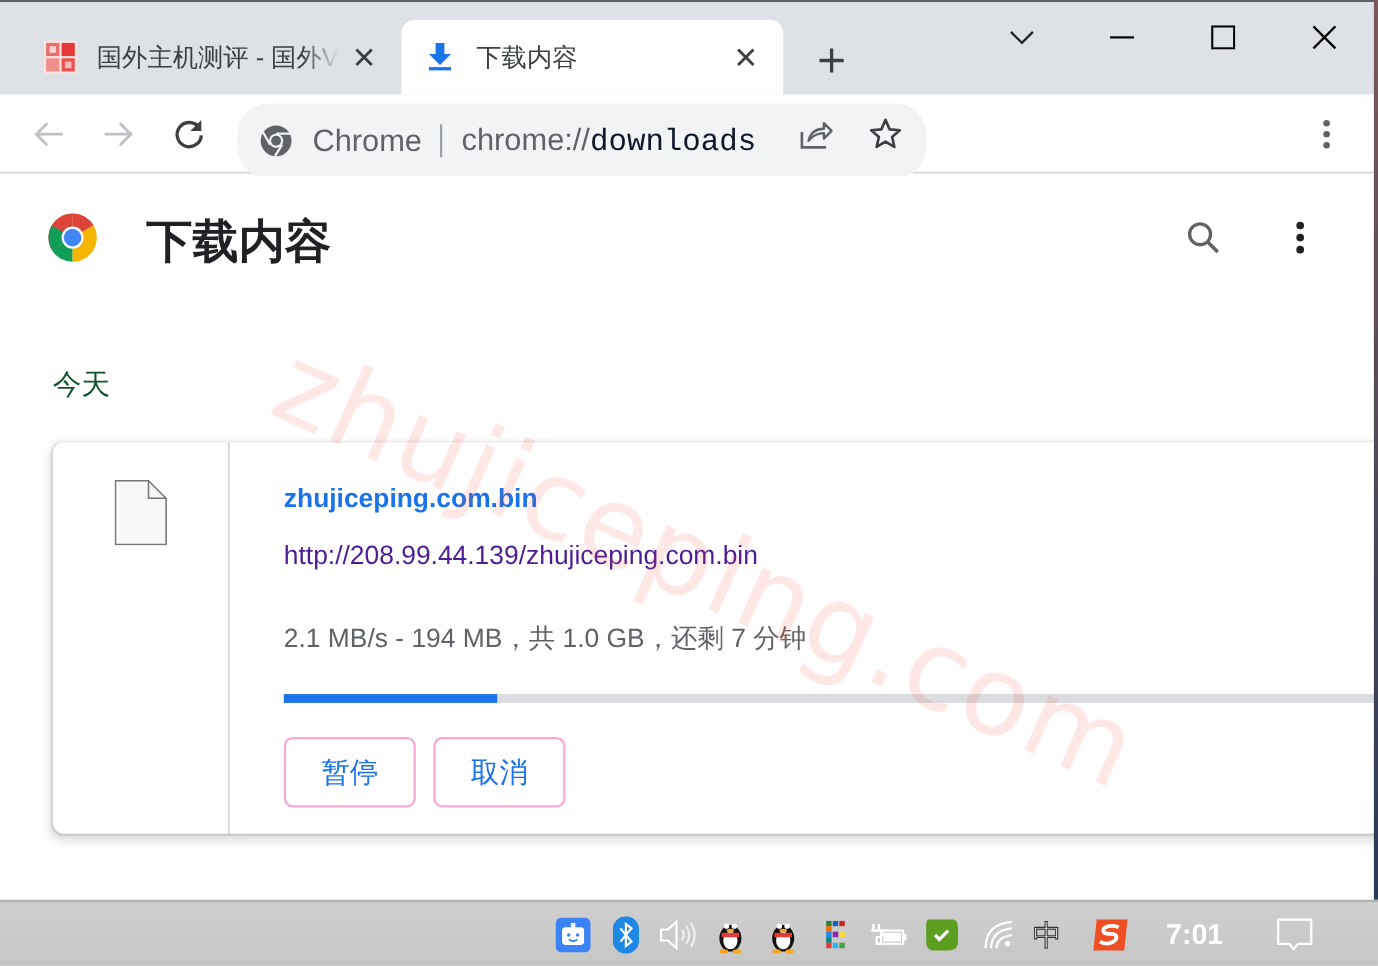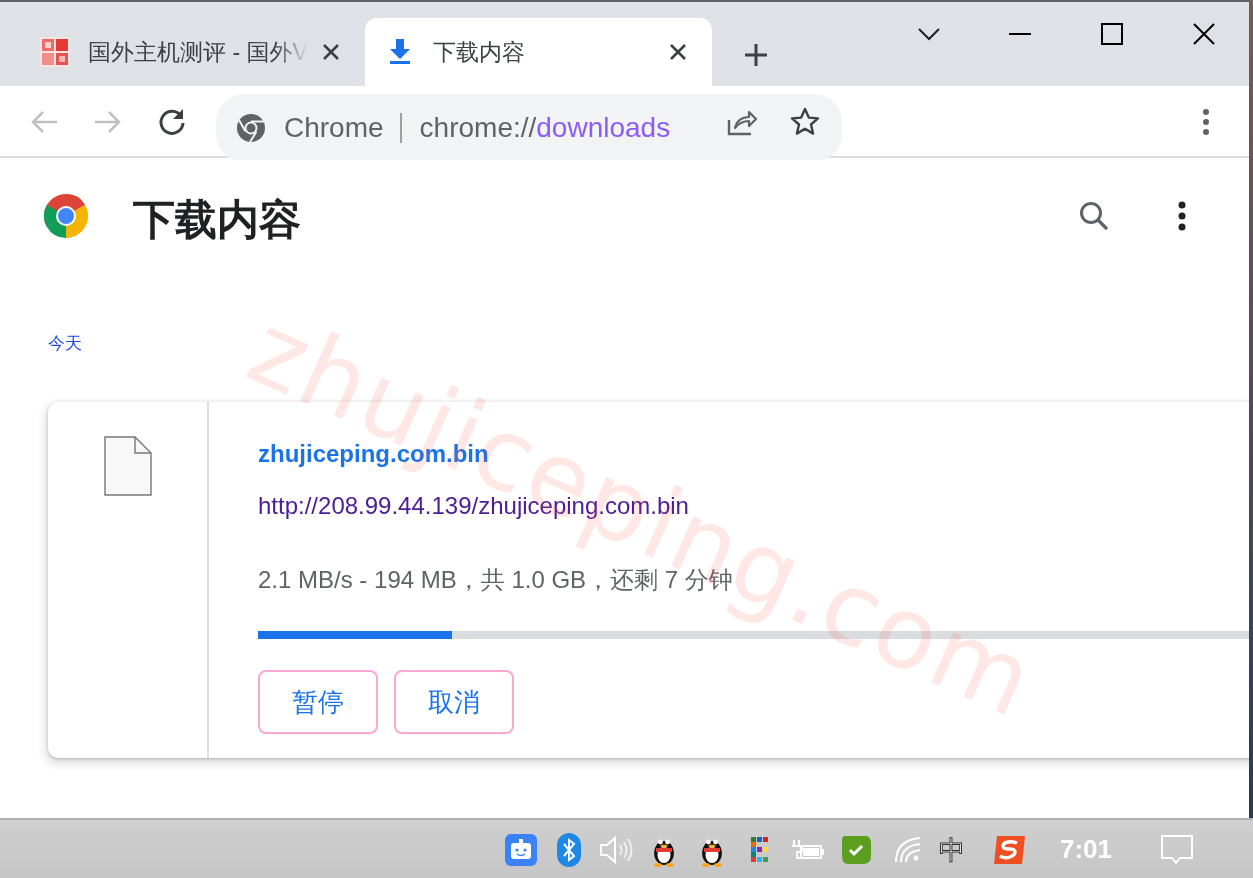"downloads" .omni-url .path { color: #8b5cf6 -> #0f172a; font-family: none -> Liberation Mono, monospace }
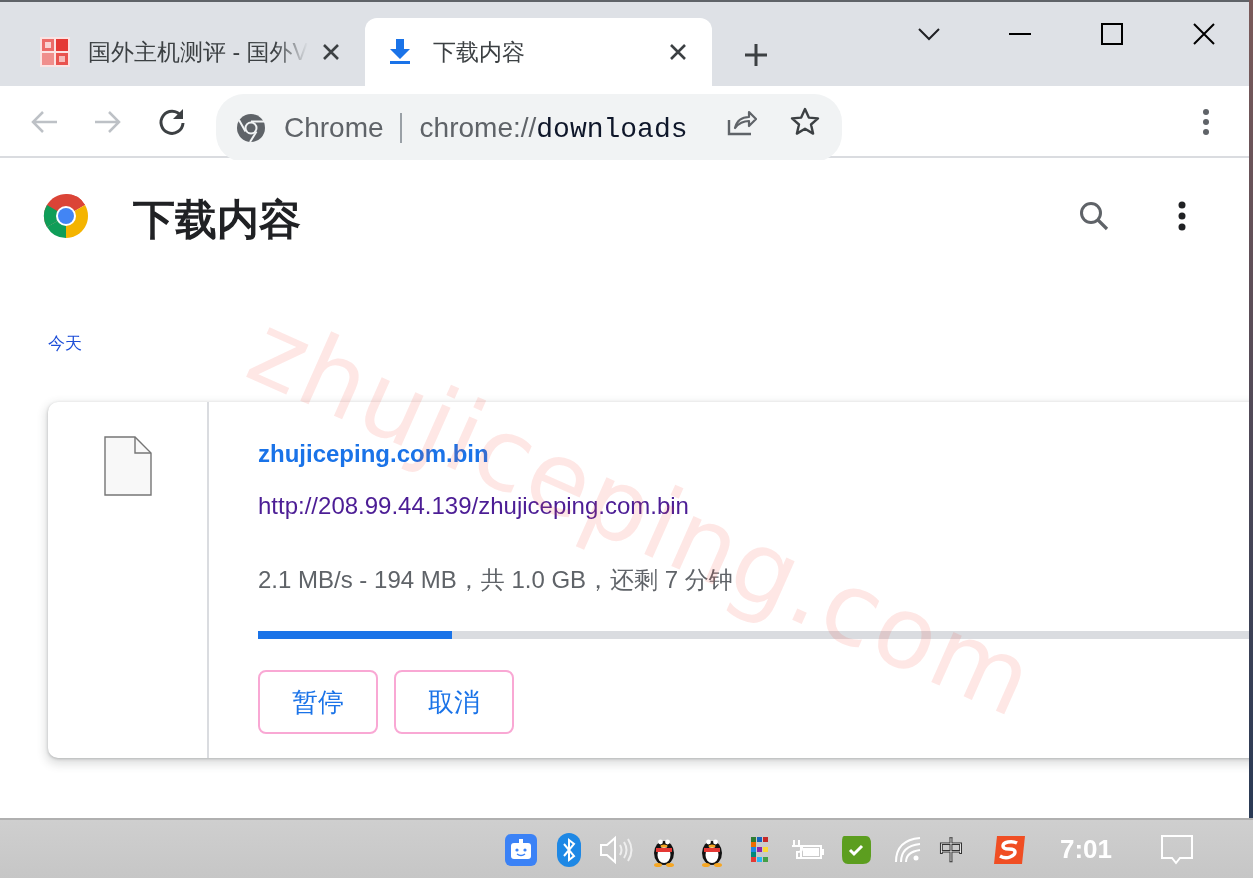"今天" .section-date { color: #1d4ed8 -> #14532d; font-size: 17px -> 26px }
